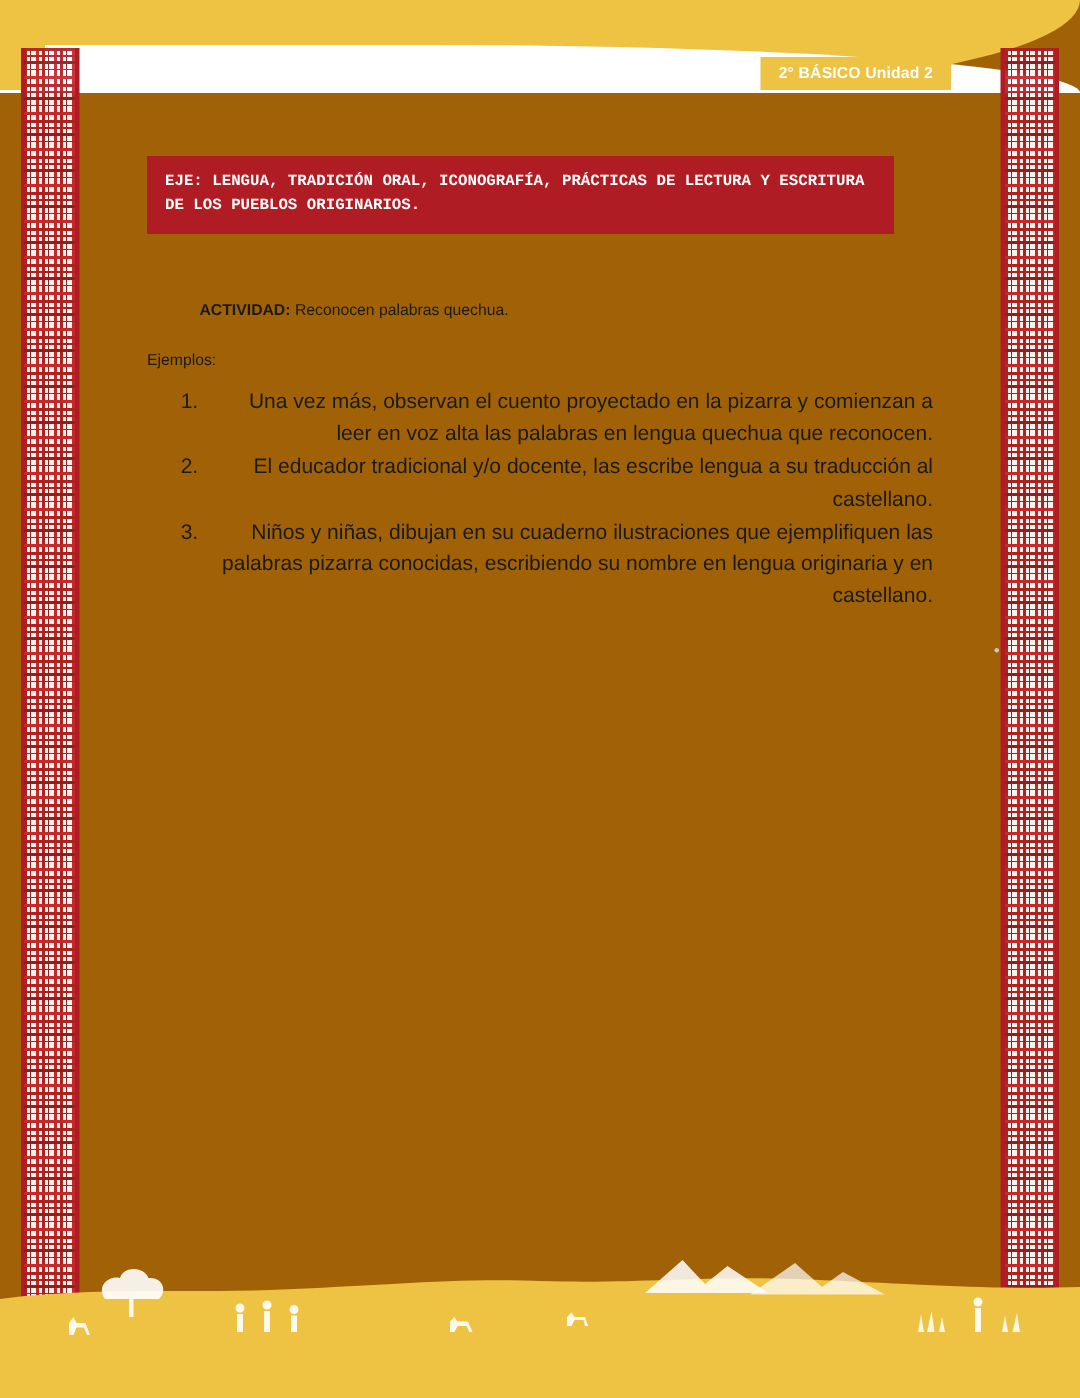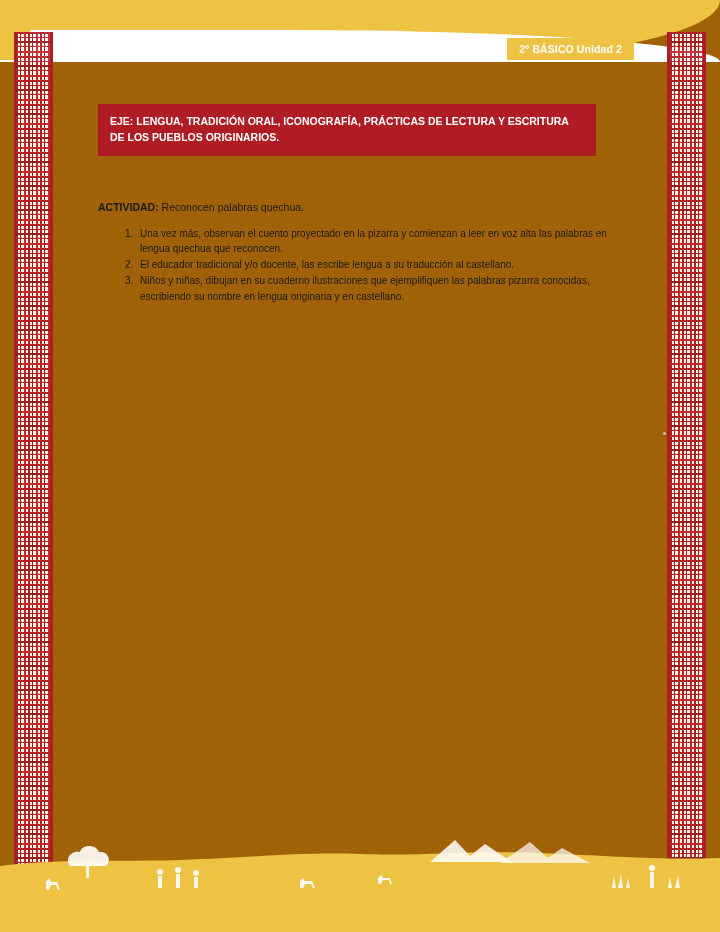"EJE: LENGUA, TRADICIÓN ORAL," .eje-box { font-family: none -> Liberation Mono, monospace }
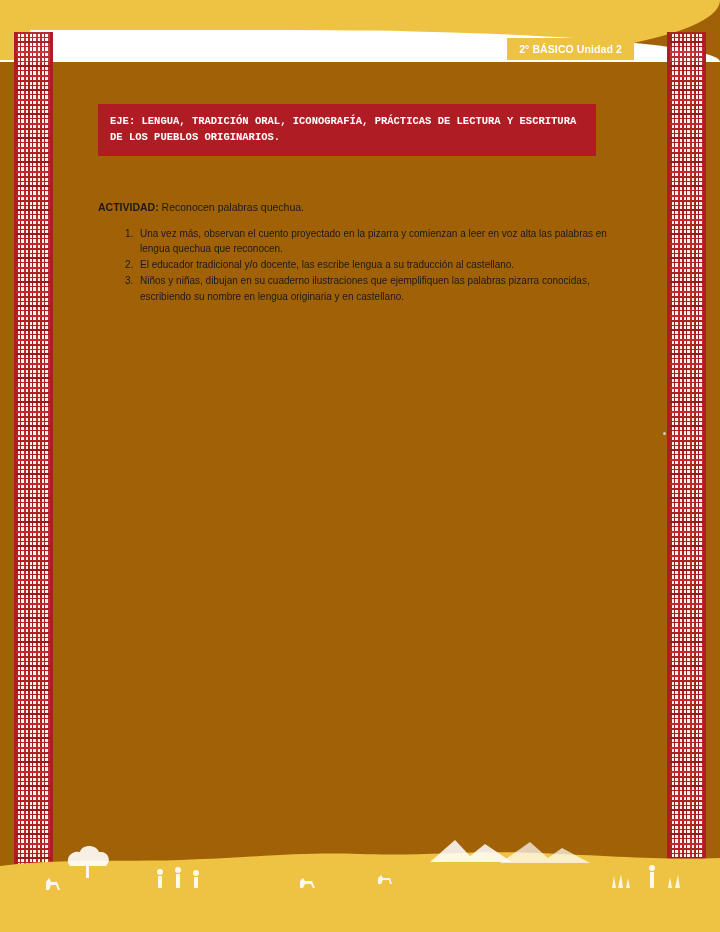"ACTIVIDAD:" .activity b { margin-left: none -> 35px }
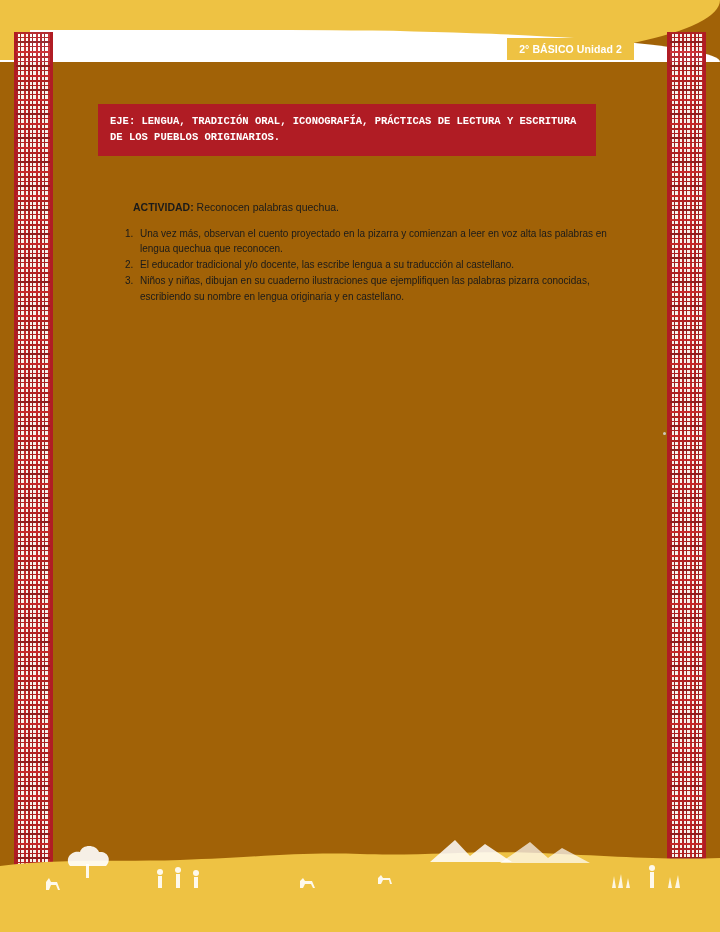"Ejemplos:" p.examples-label { html: none -> <p>Ejemplos:</p> }
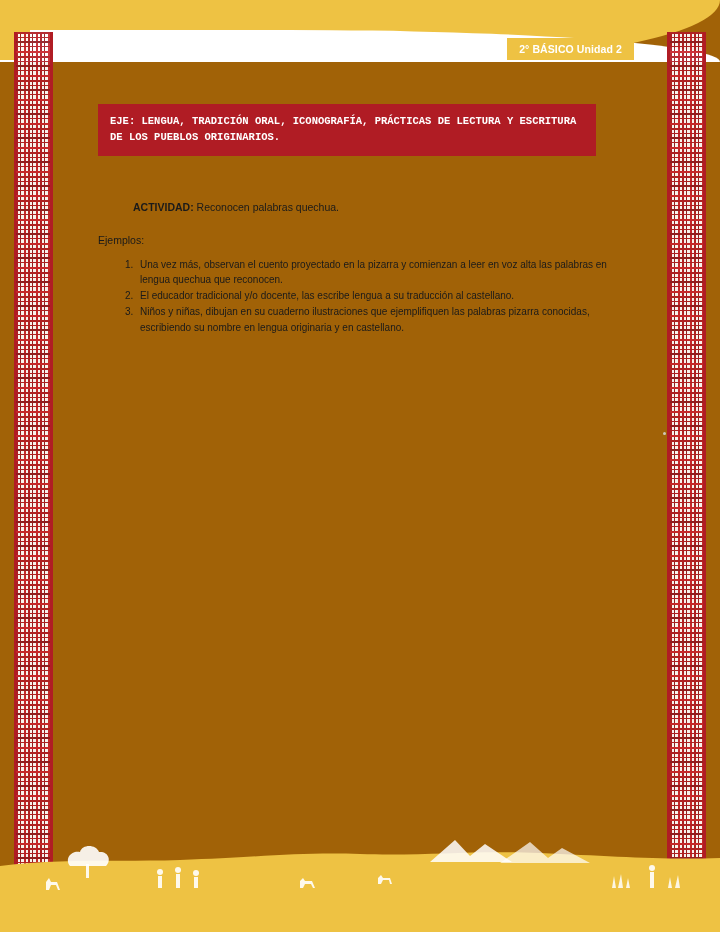"Una vez más, observan el" ol.examples { font-size: 10px -> 14px; text-align: none -> right }
